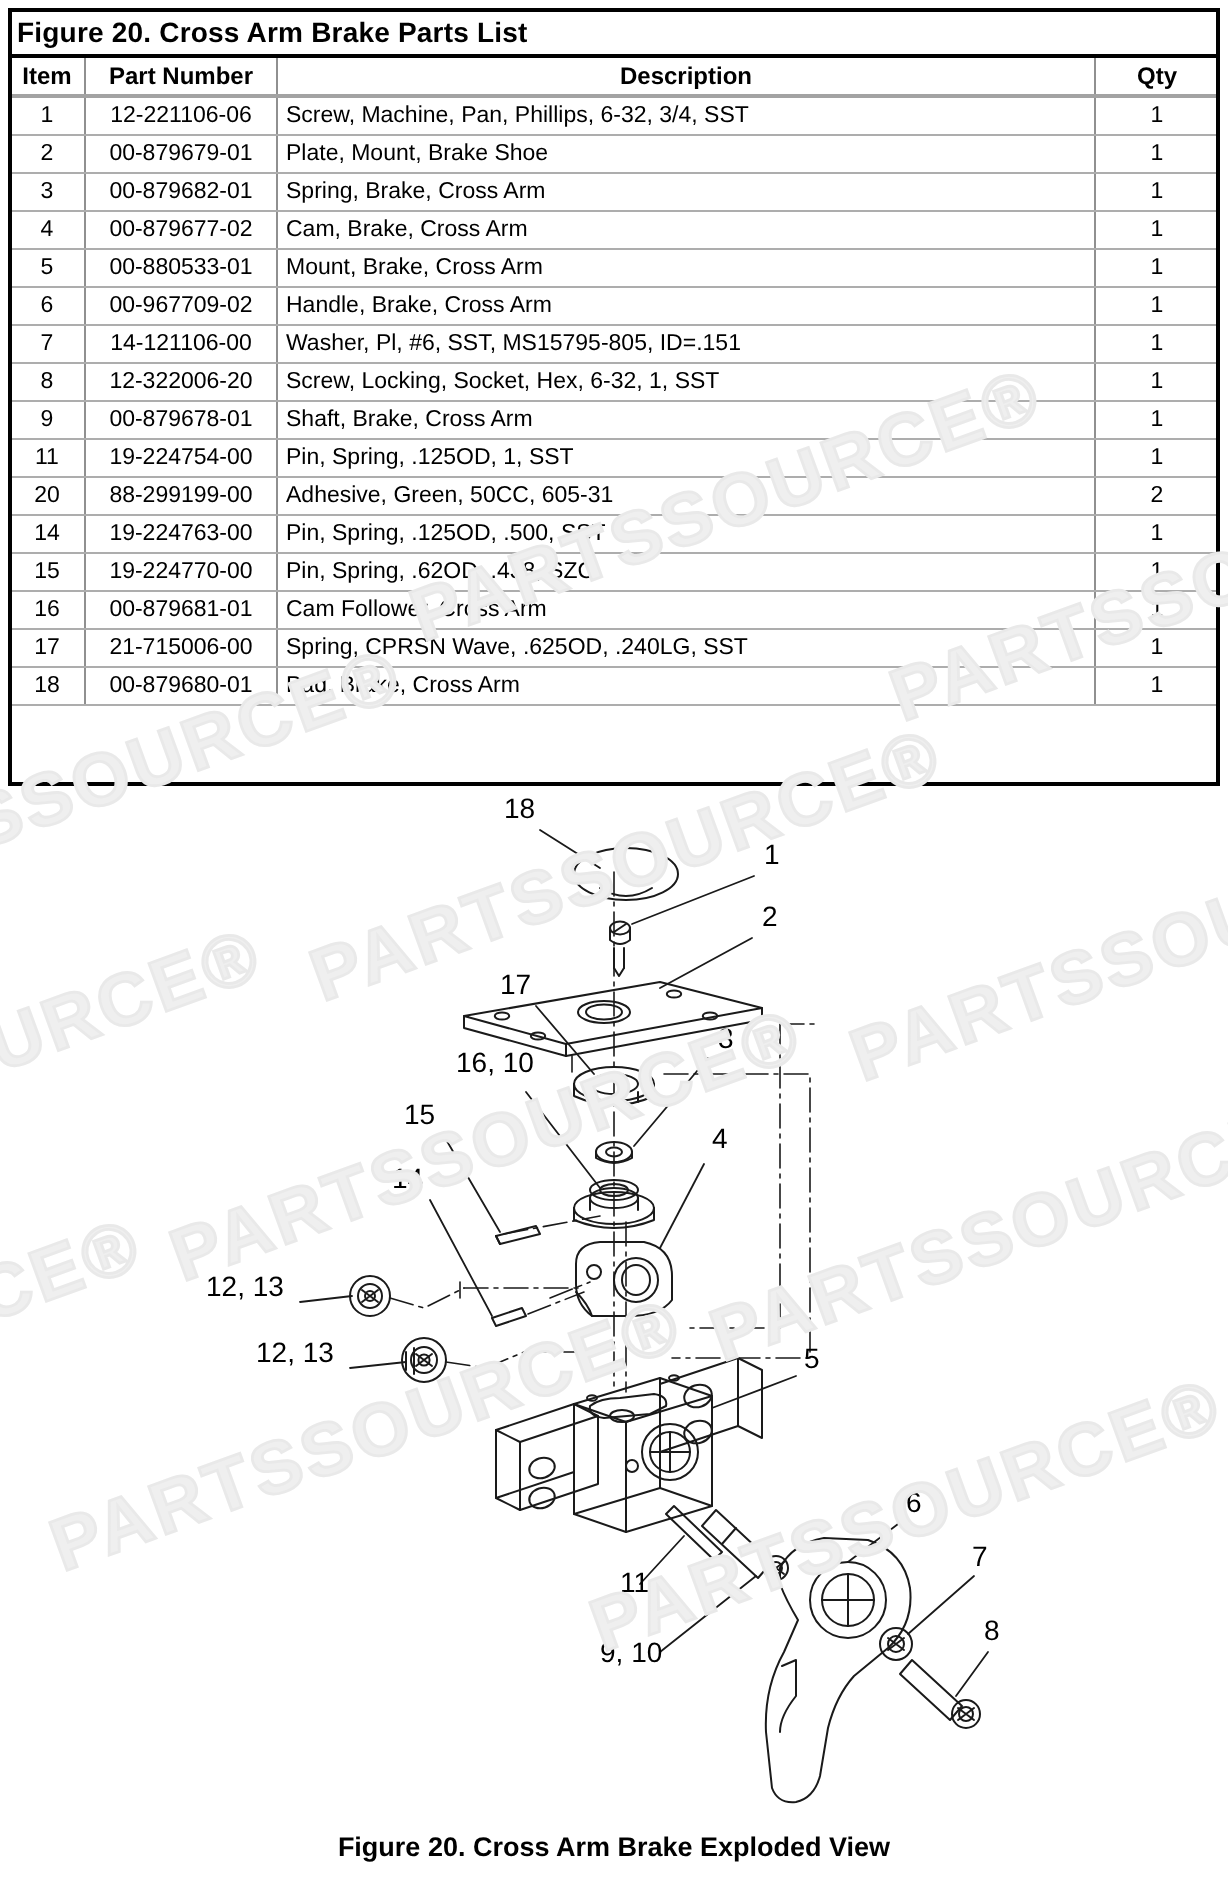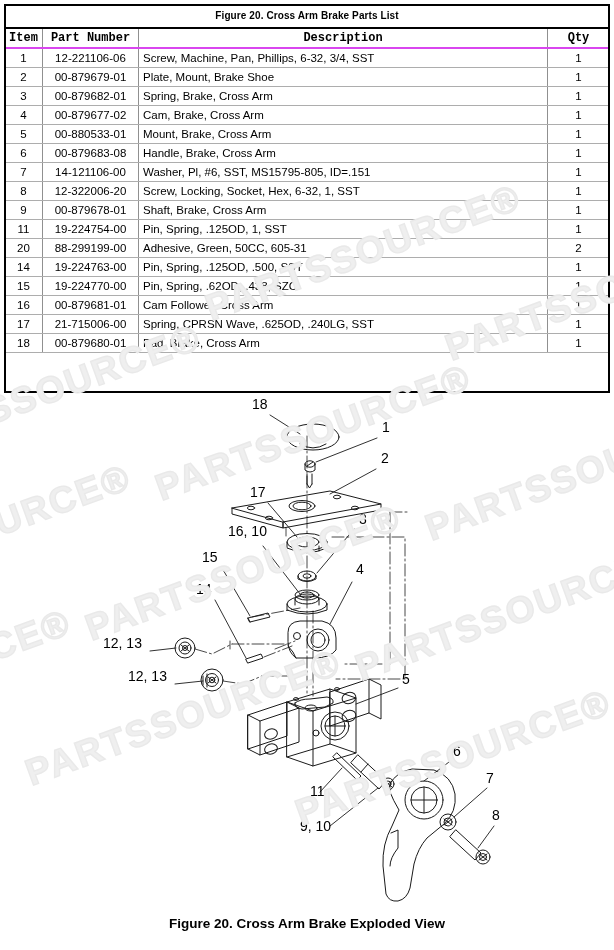"Figure 20. Cross Arm Brake Parts" tr.title-row td { font-size: 10px -> 14px; text-align: center -> none }
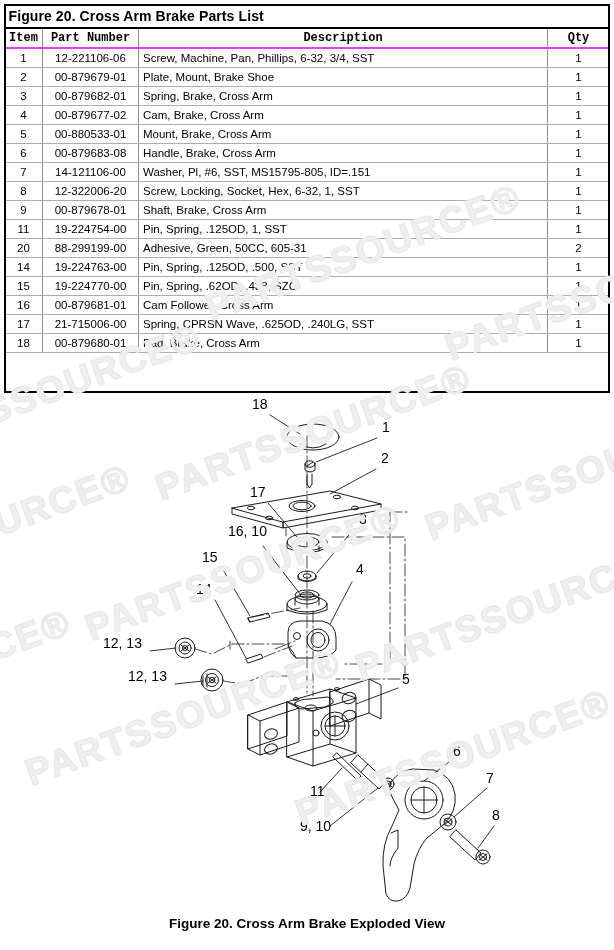"Item" tr.head-row th { border-bottom: 2px solid #d946ef -> 2px solid #a3a3a3; font-family: Liberation Mono, monospace -> none }
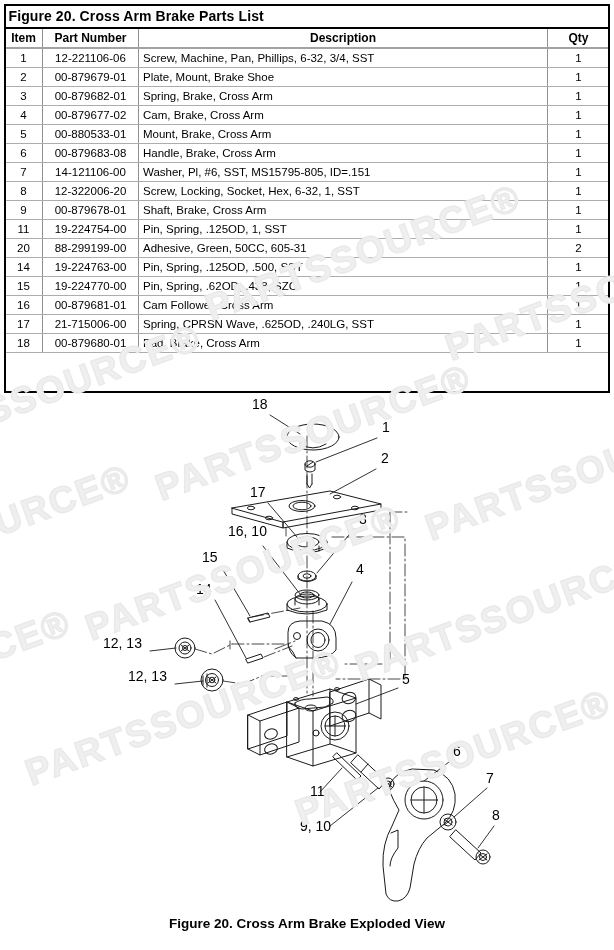"00-879683-08" td.c-part { text: 00-879683-08 -> 00-967709-02 }
